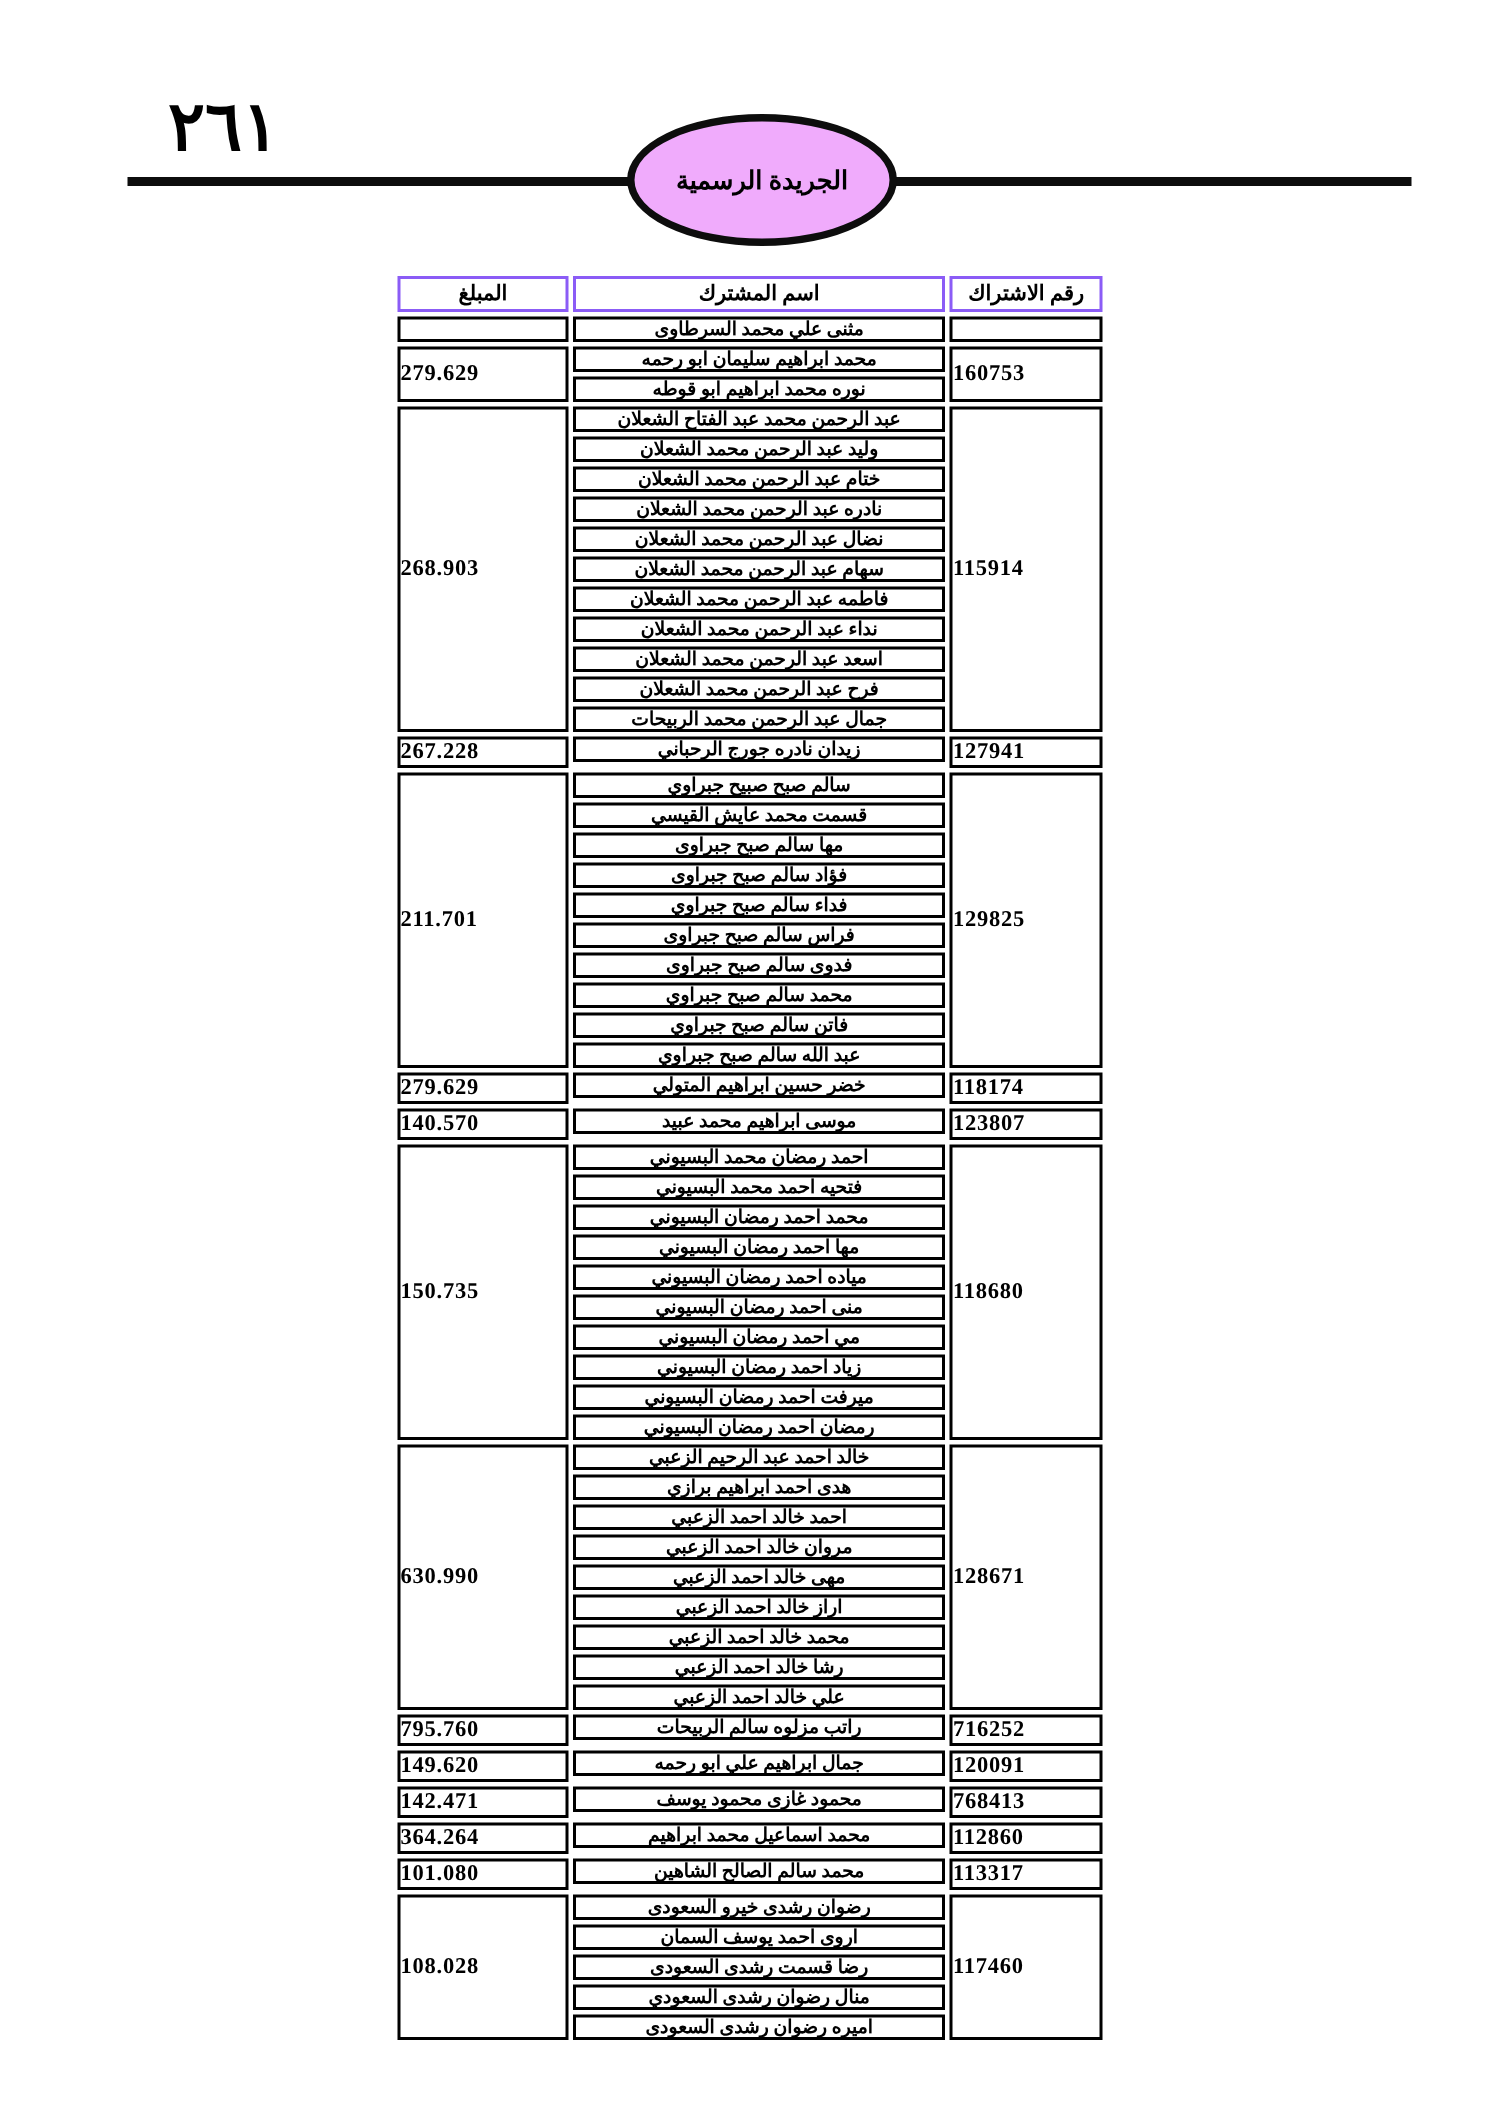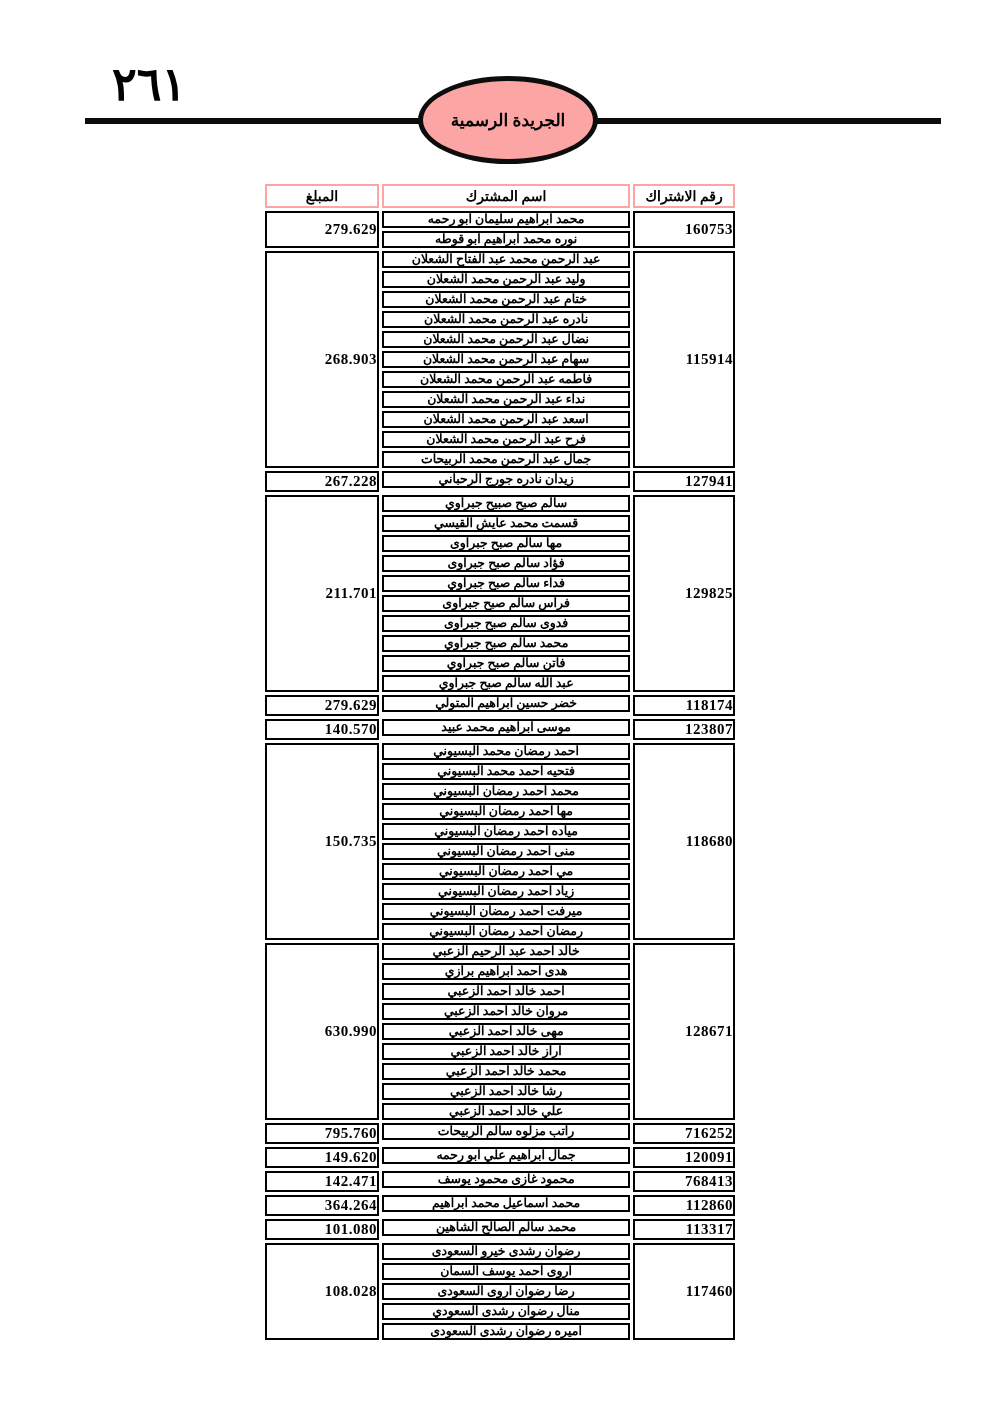"الجريدة الرسمية" .banner-ellipse { background: #fca5a5 -> #f0abfc }
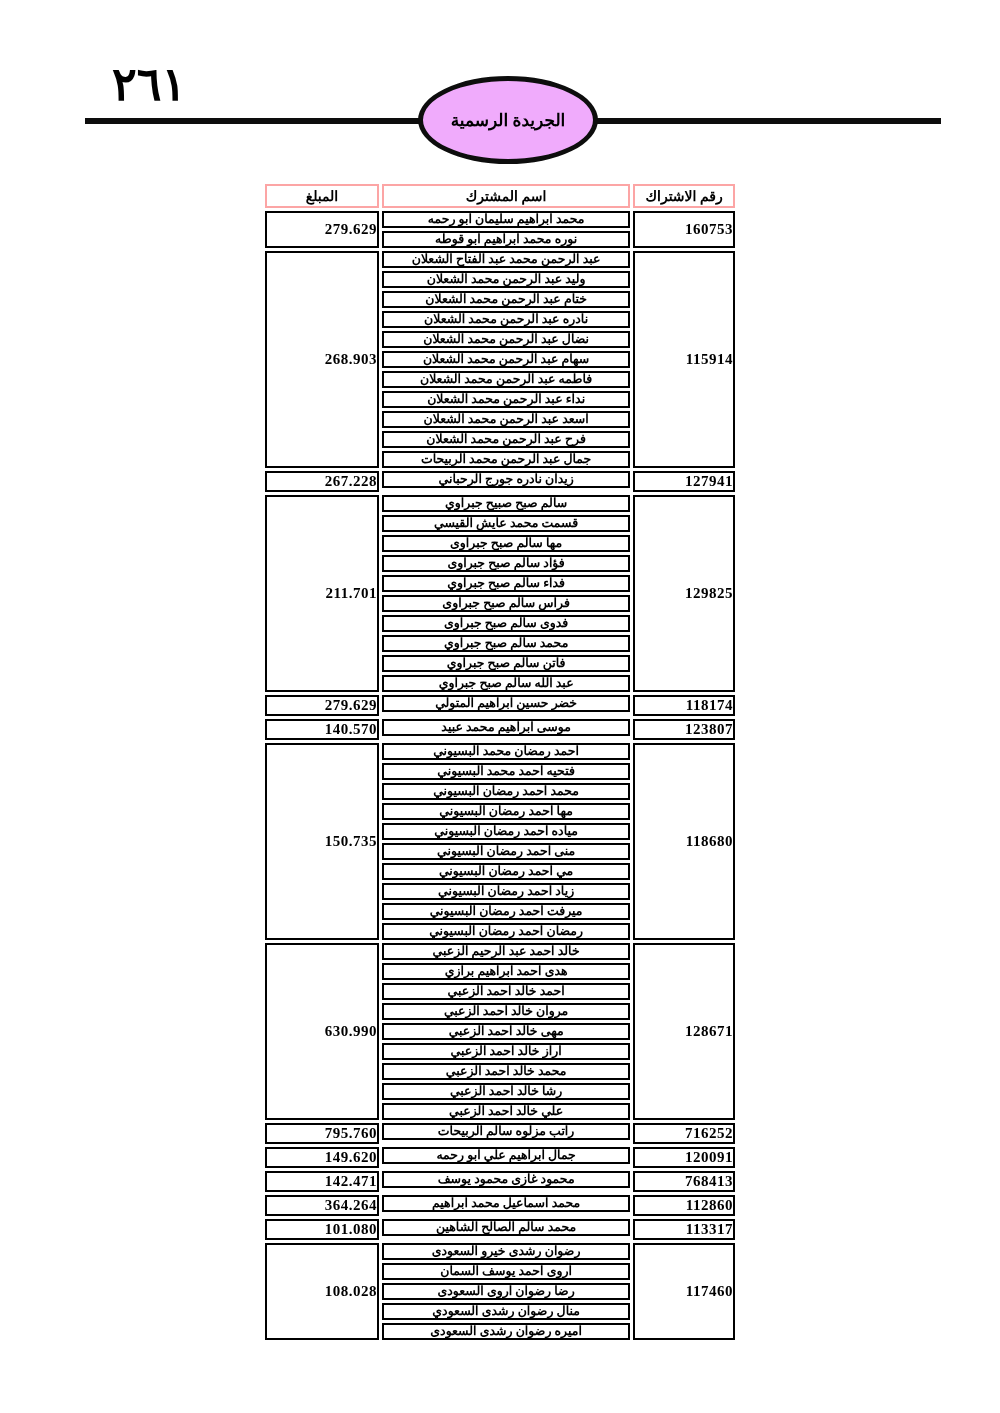"المبلغ" td.hcell { border: 2px solid #fca5a5 -> 2px solid #8b5cf6 }
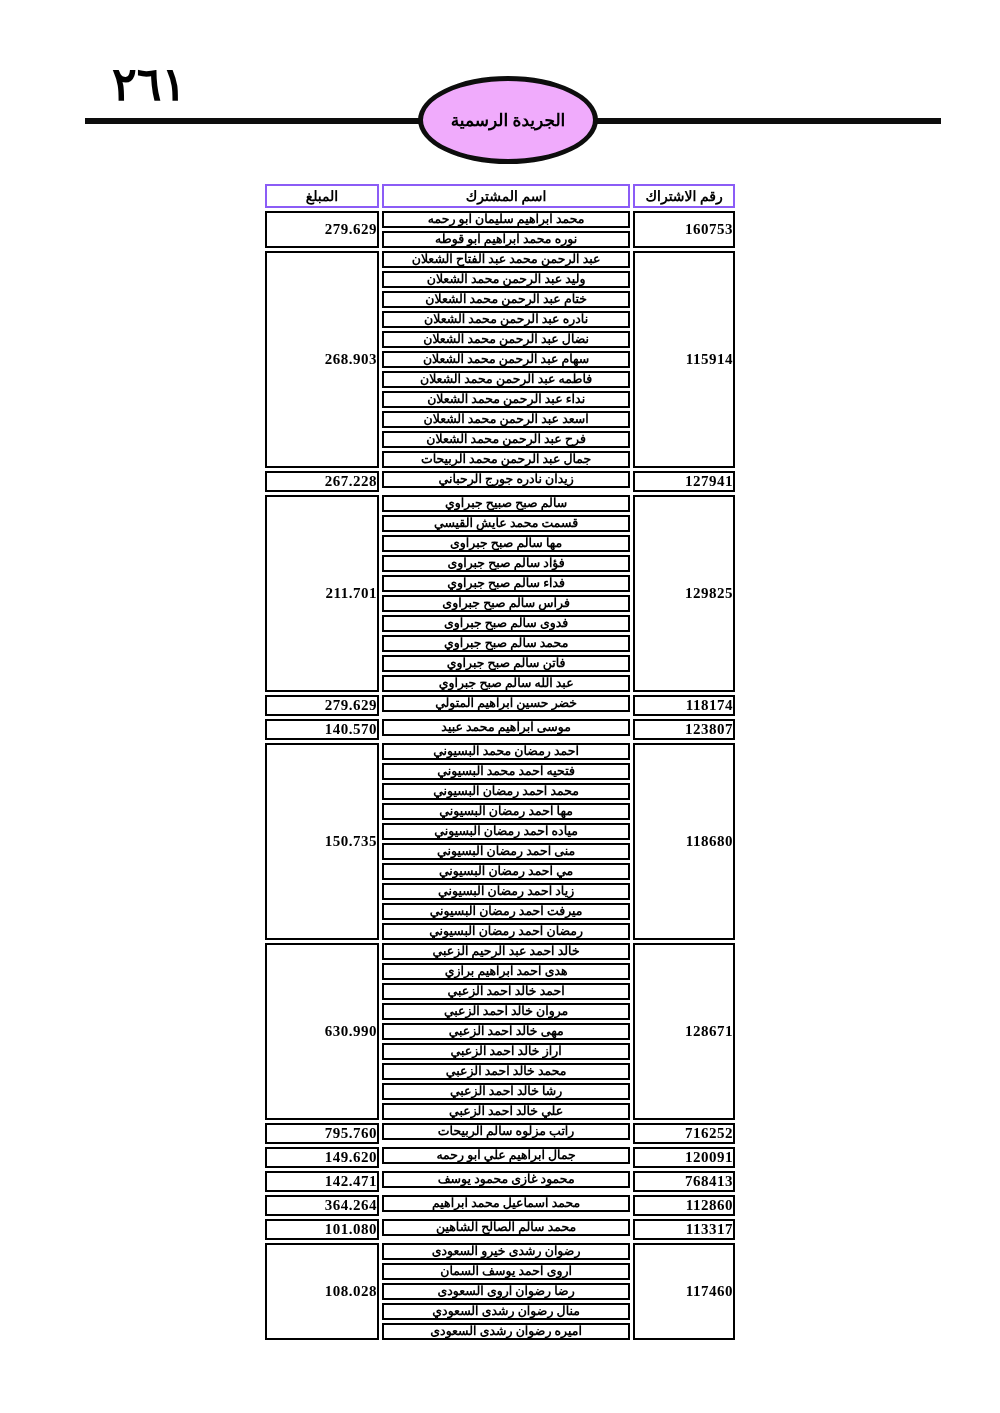"مثنى علي محمد السرطاوى" tr { html: none -> <tr> <td></td> <td> <div>مثنى علي محمد السرطاوى</div> </td> <td></td> </tr> }
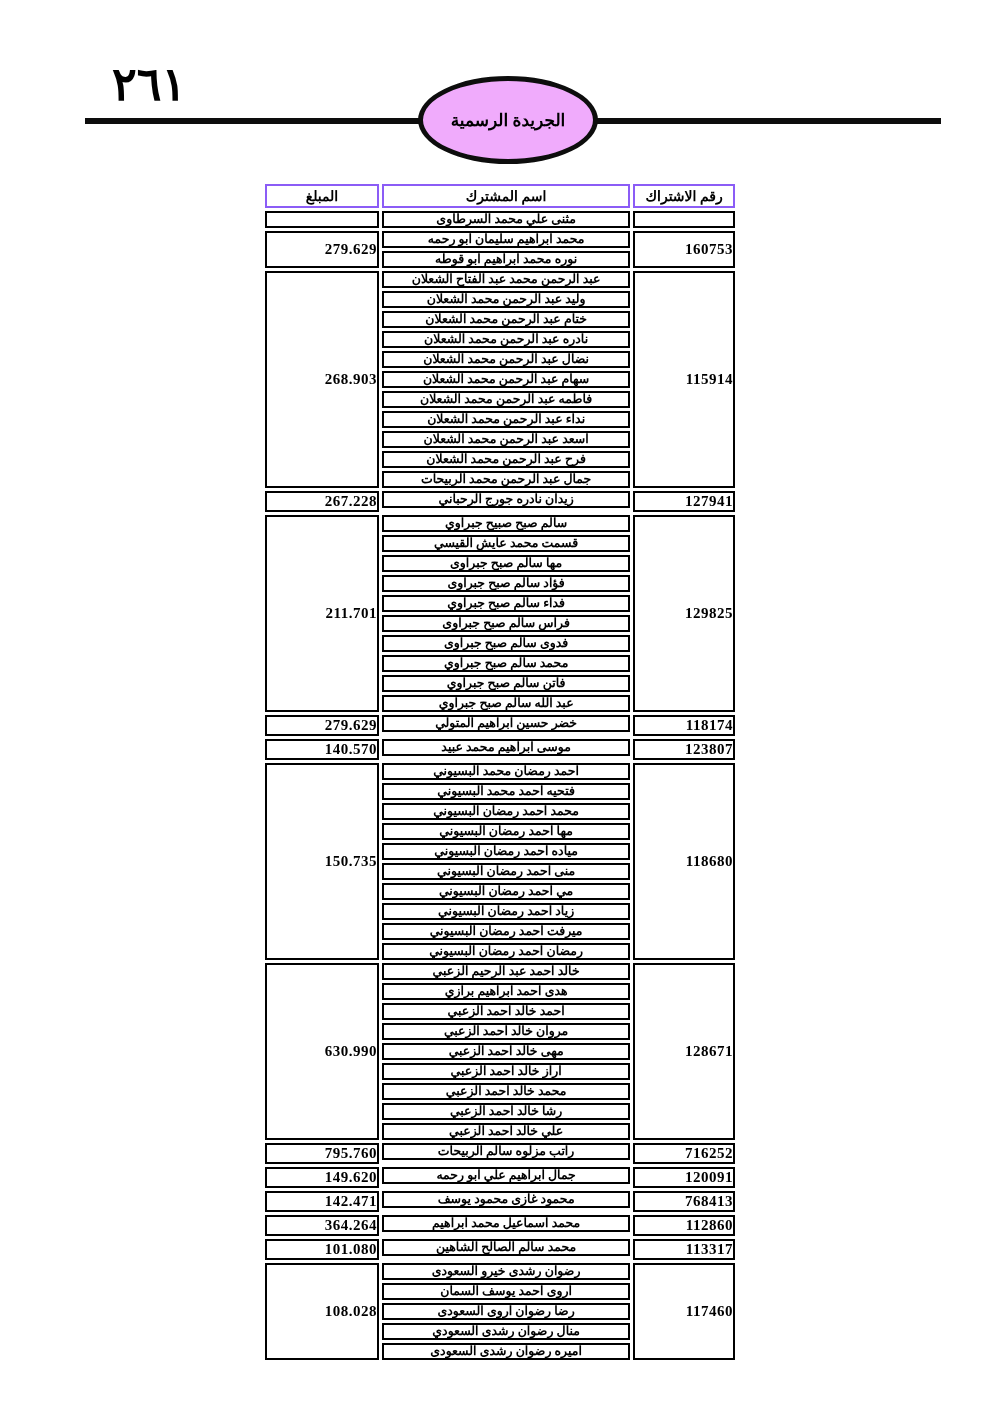"279.629" td.vcell { text-align: right -> left }
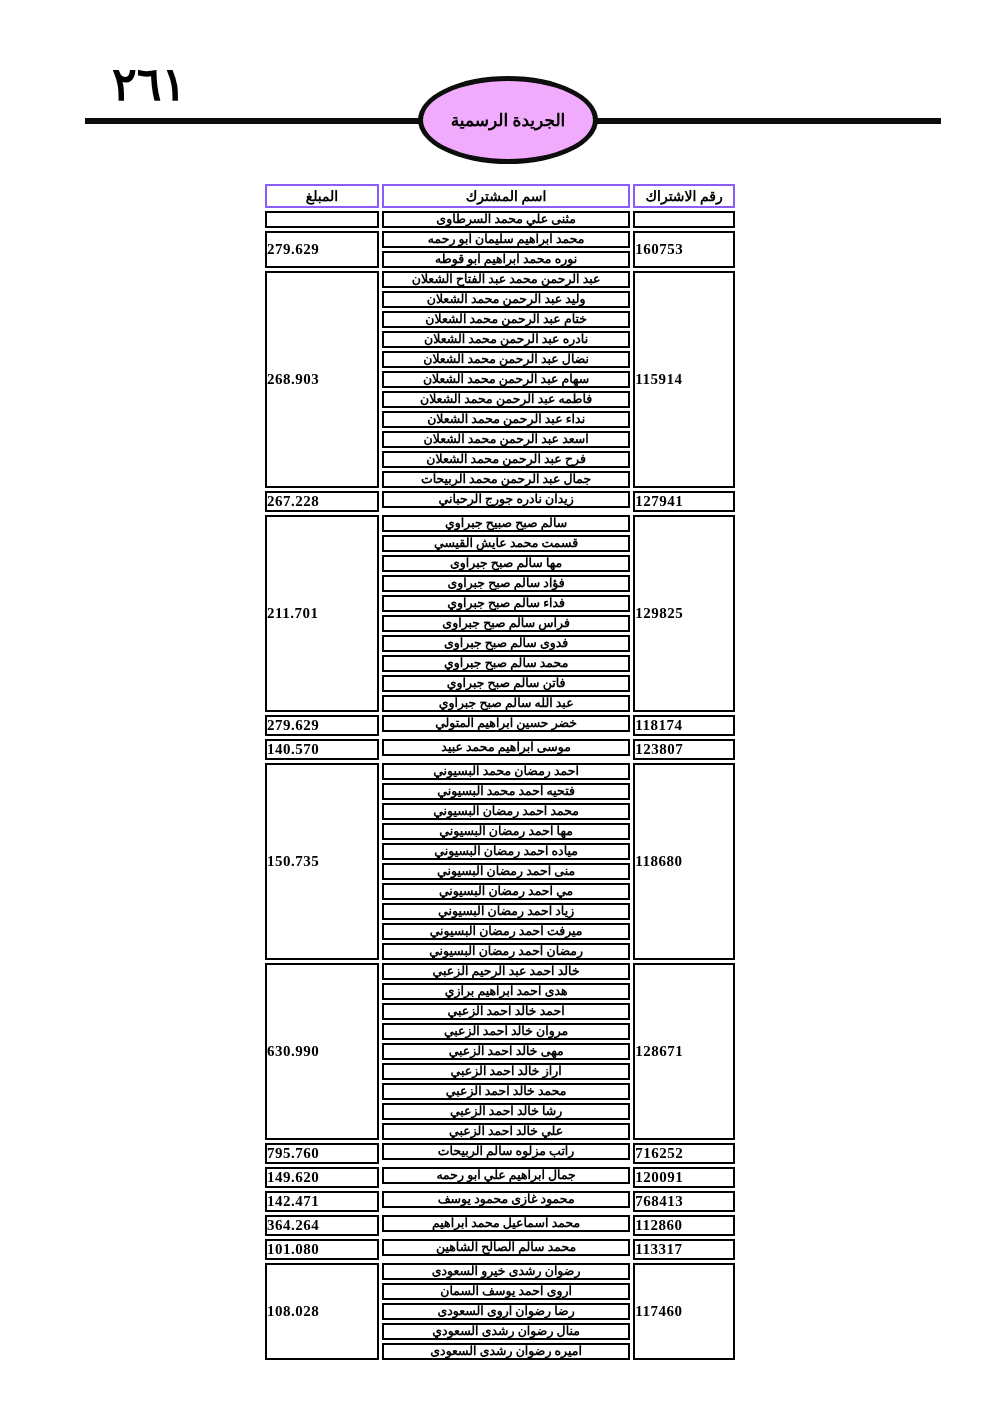"رضا رضوان اروى السعودى" div.name-box { text: رضوان اروى -> قسمت رشدى }
